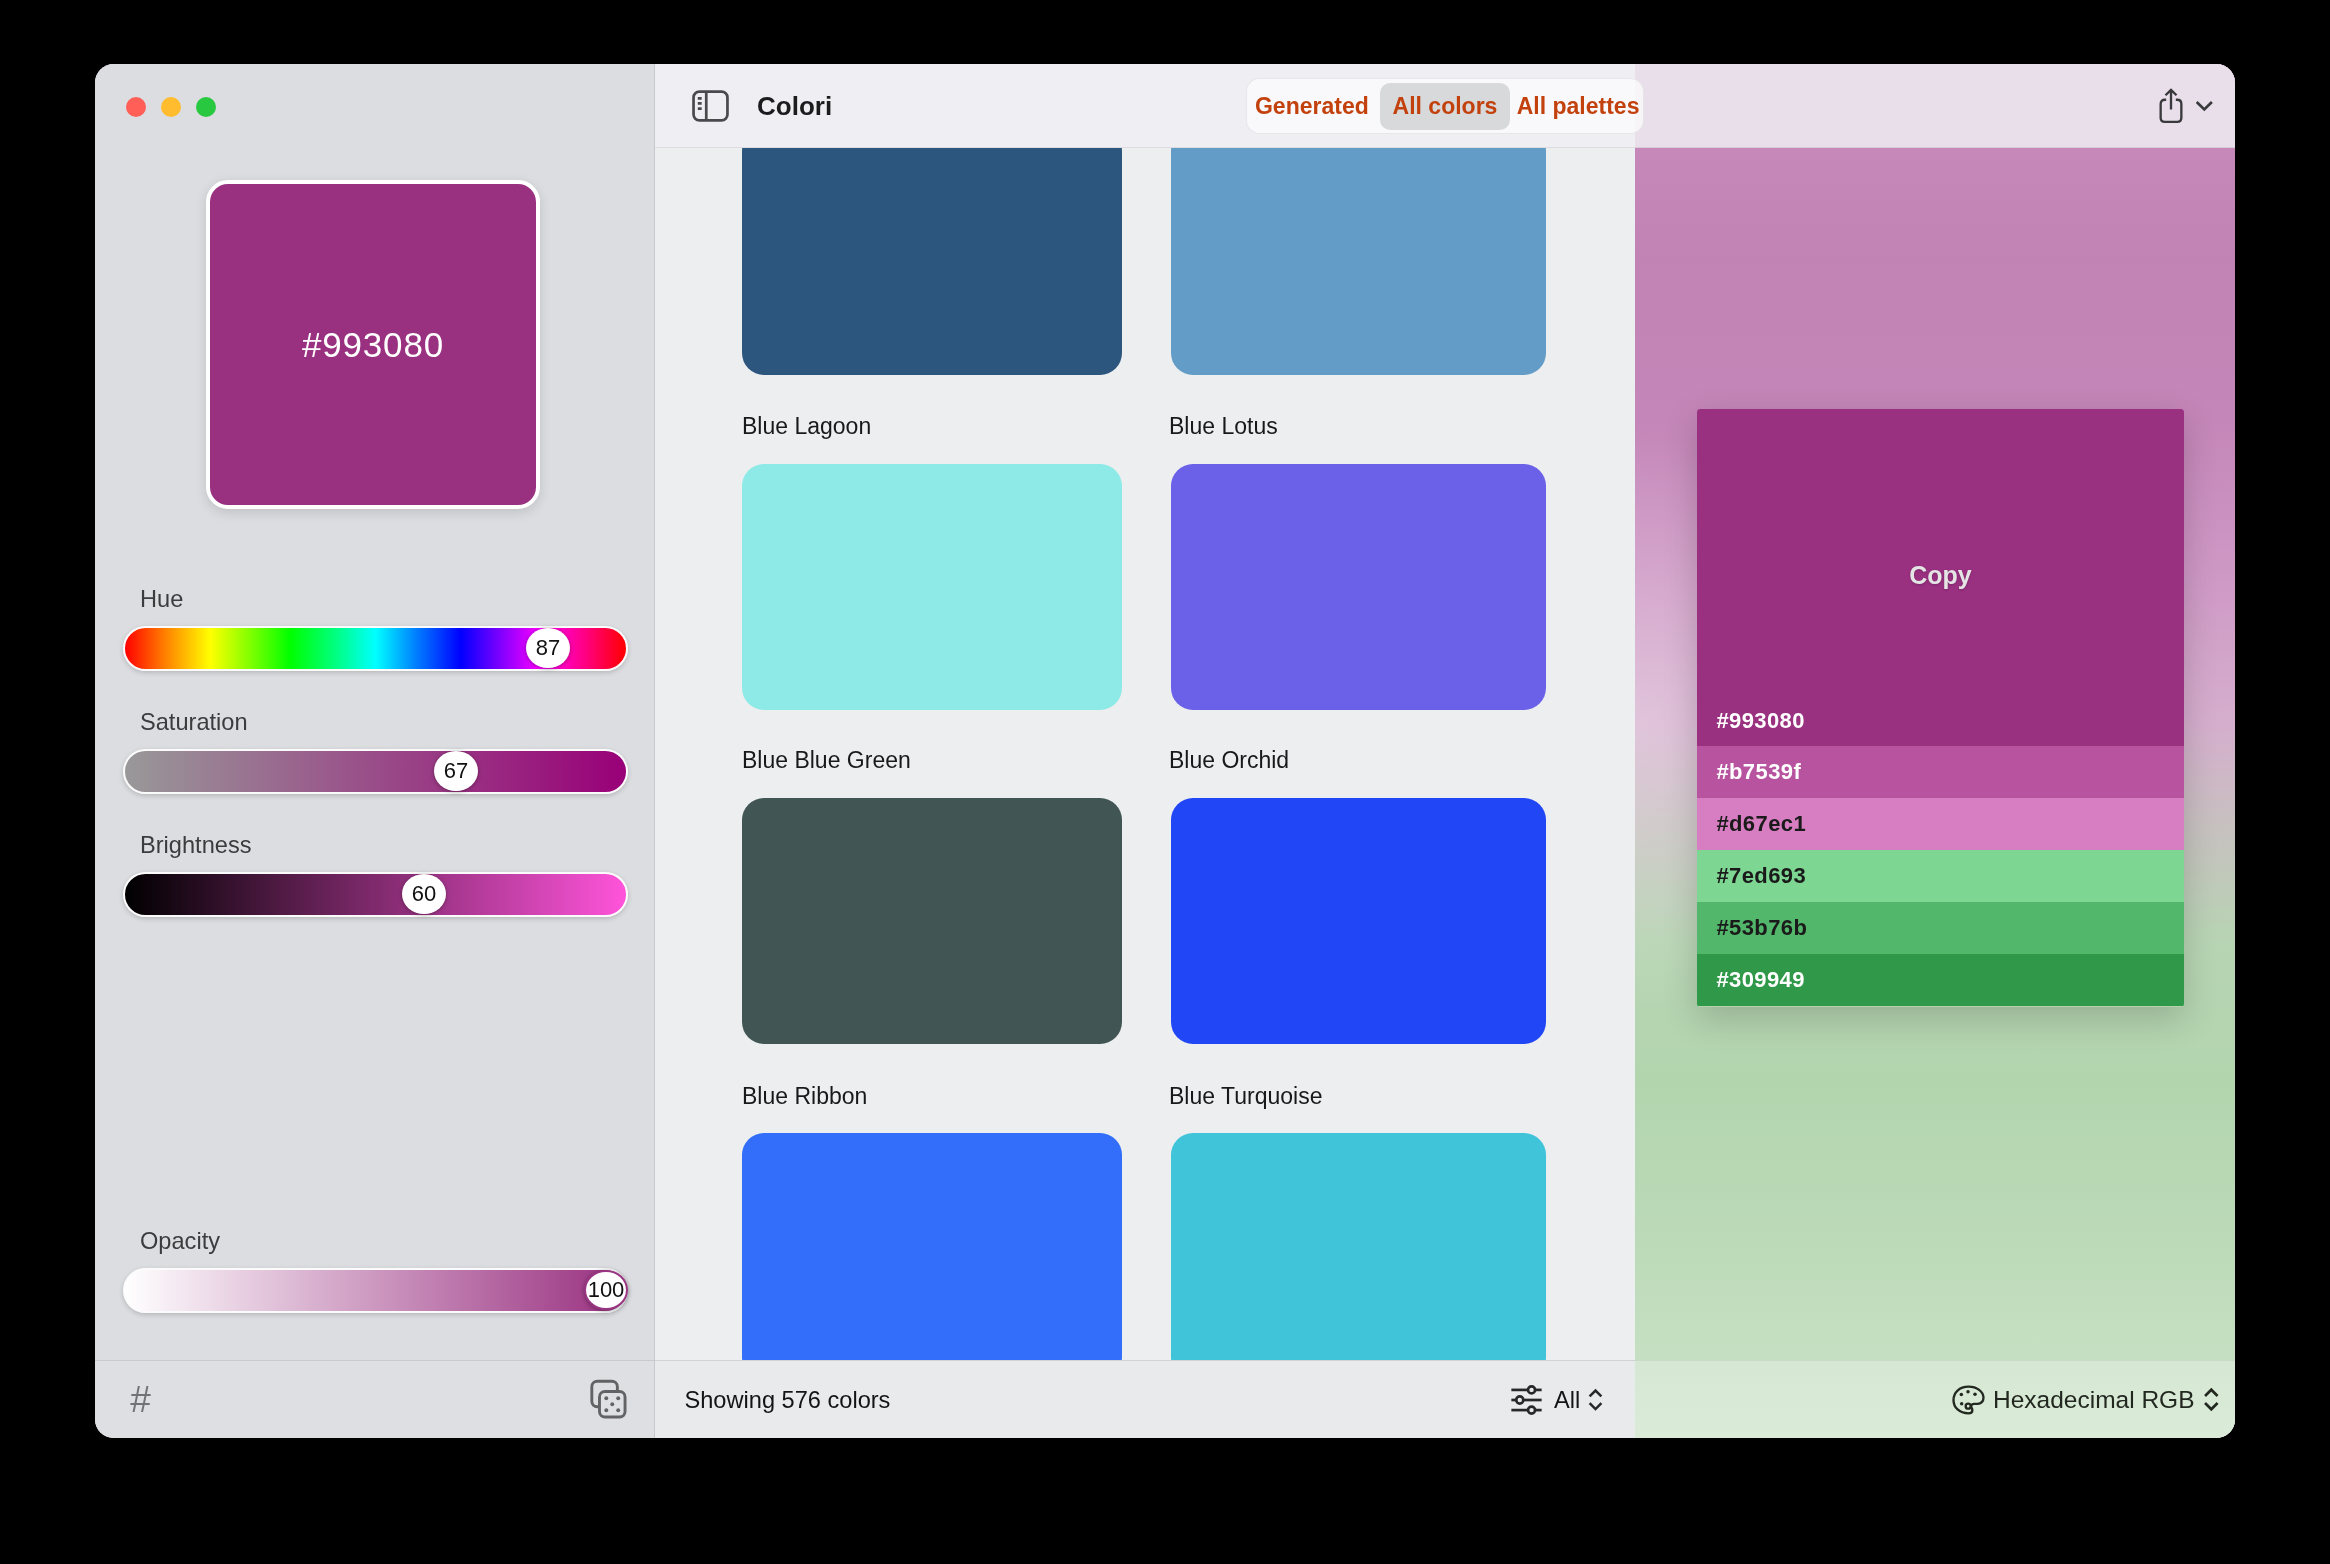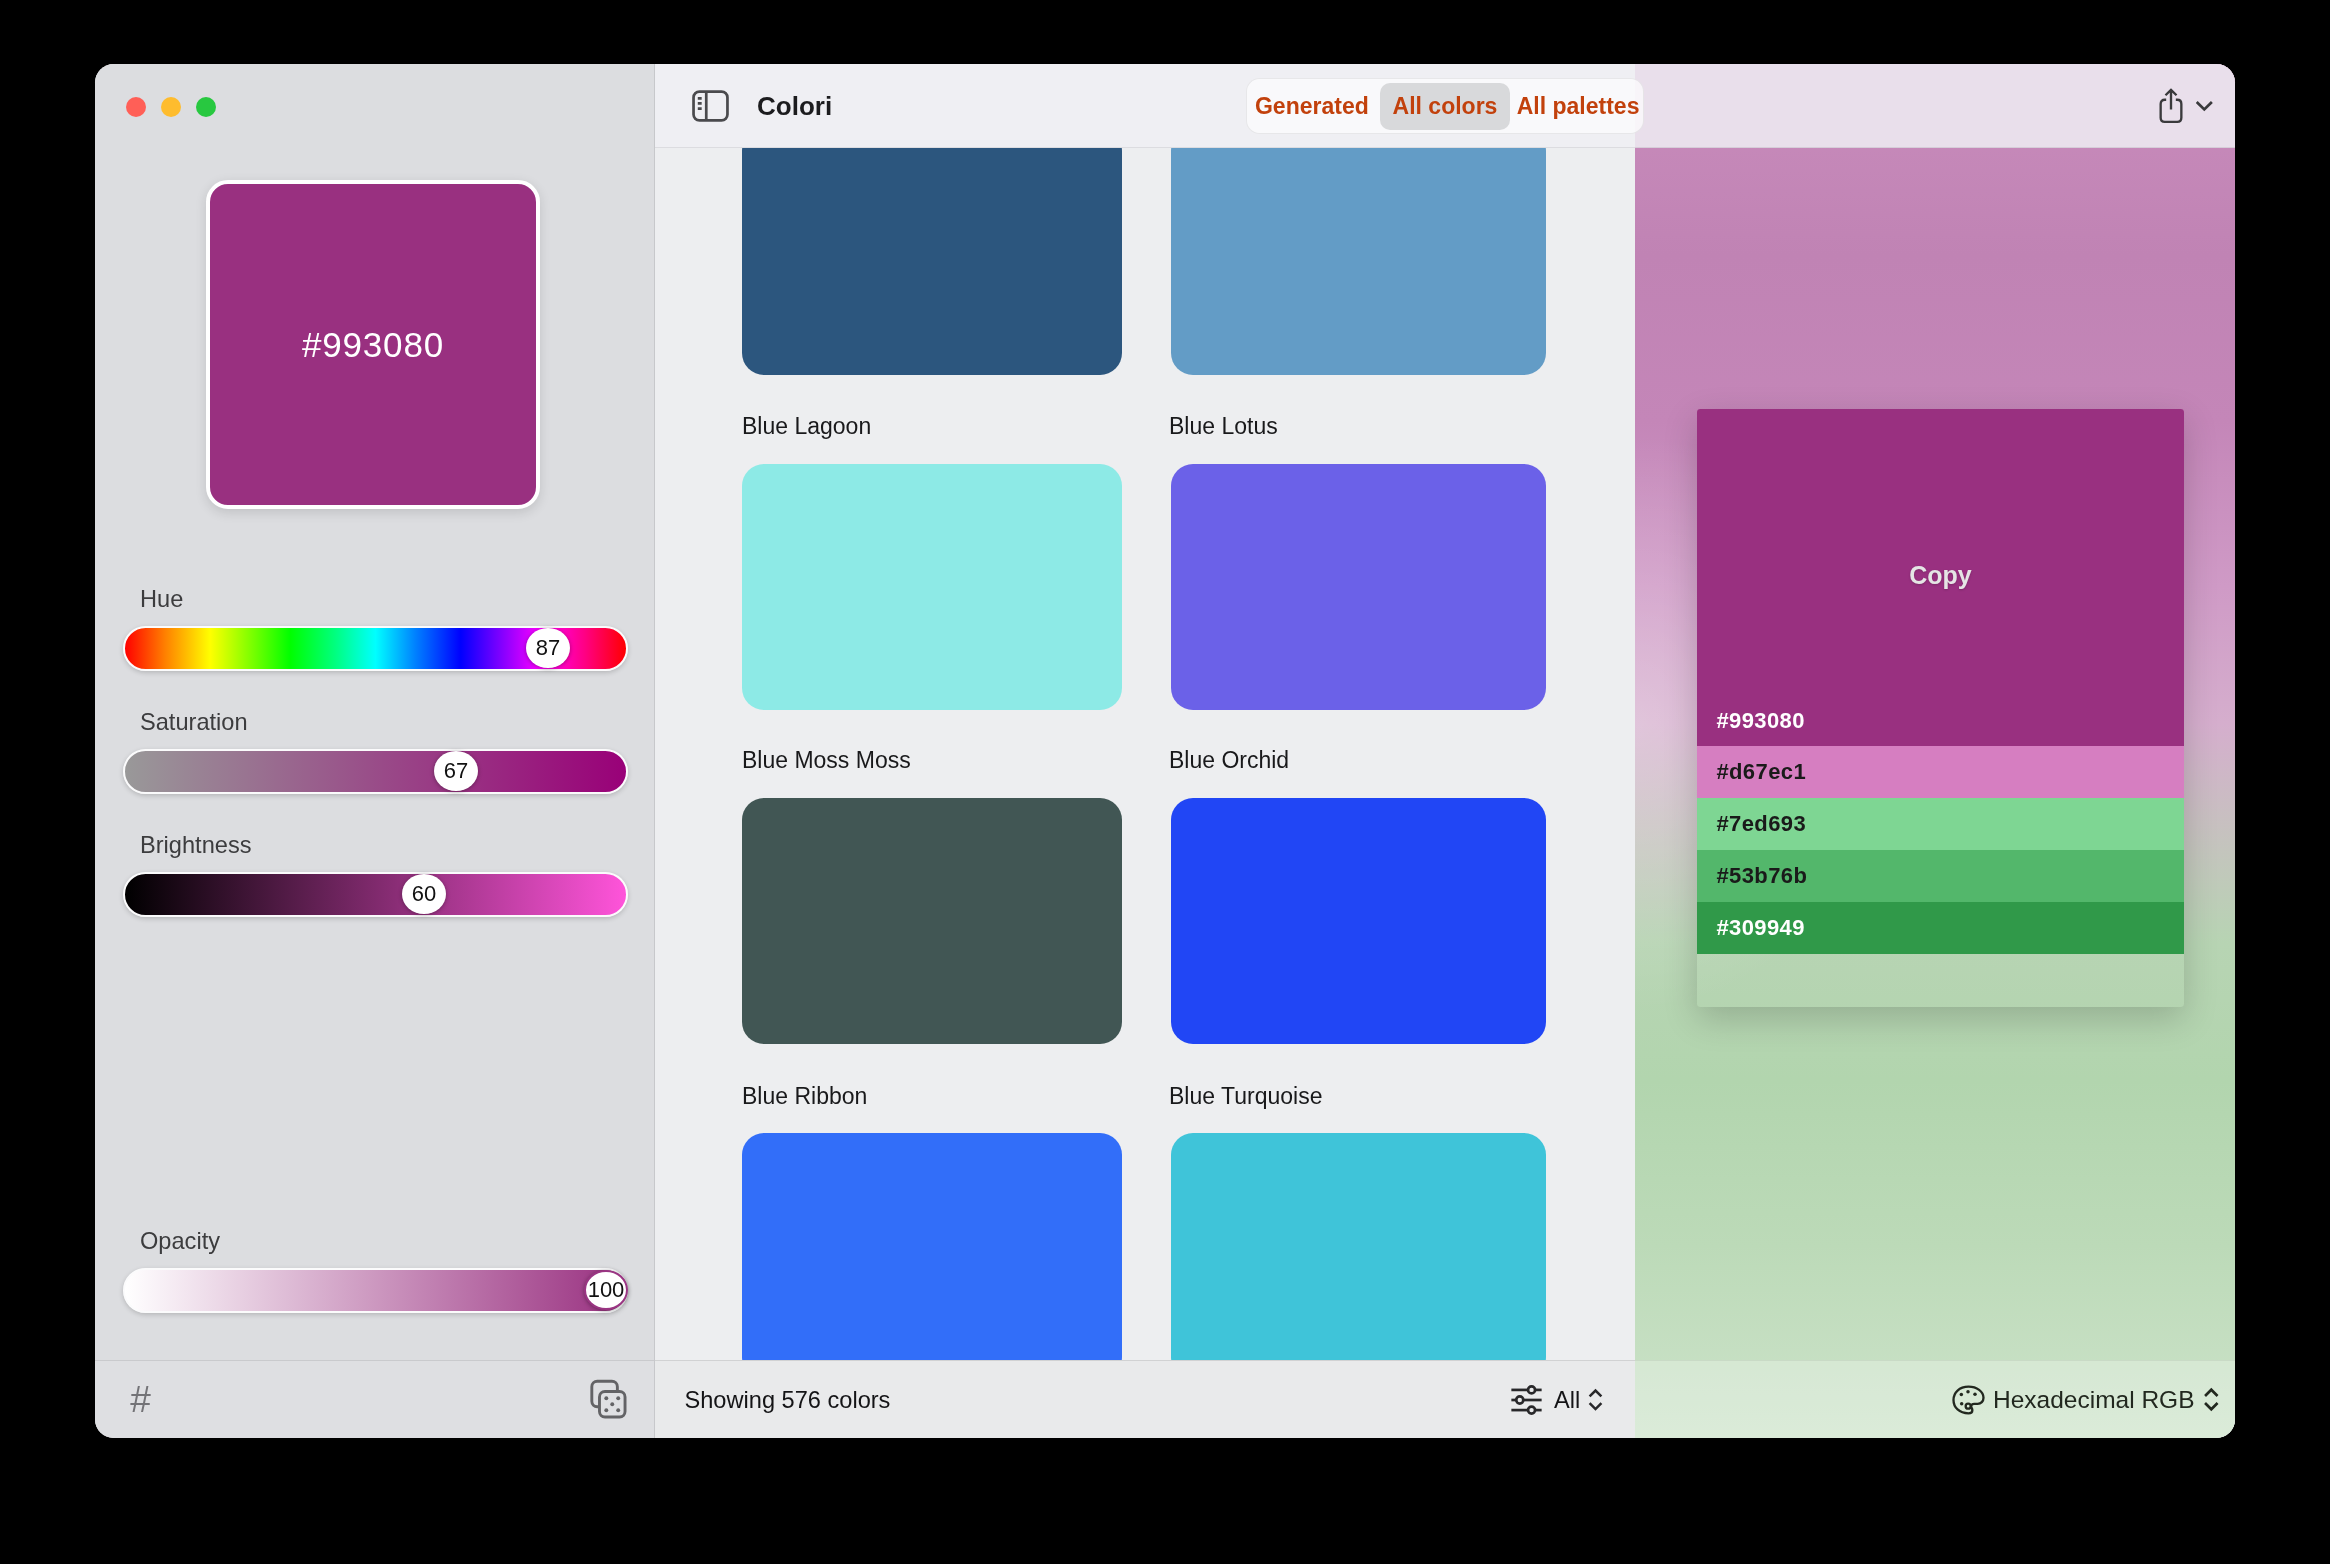"Blue Moss Moss" div.cell-label { text: Moss Moss -> Blue Green }
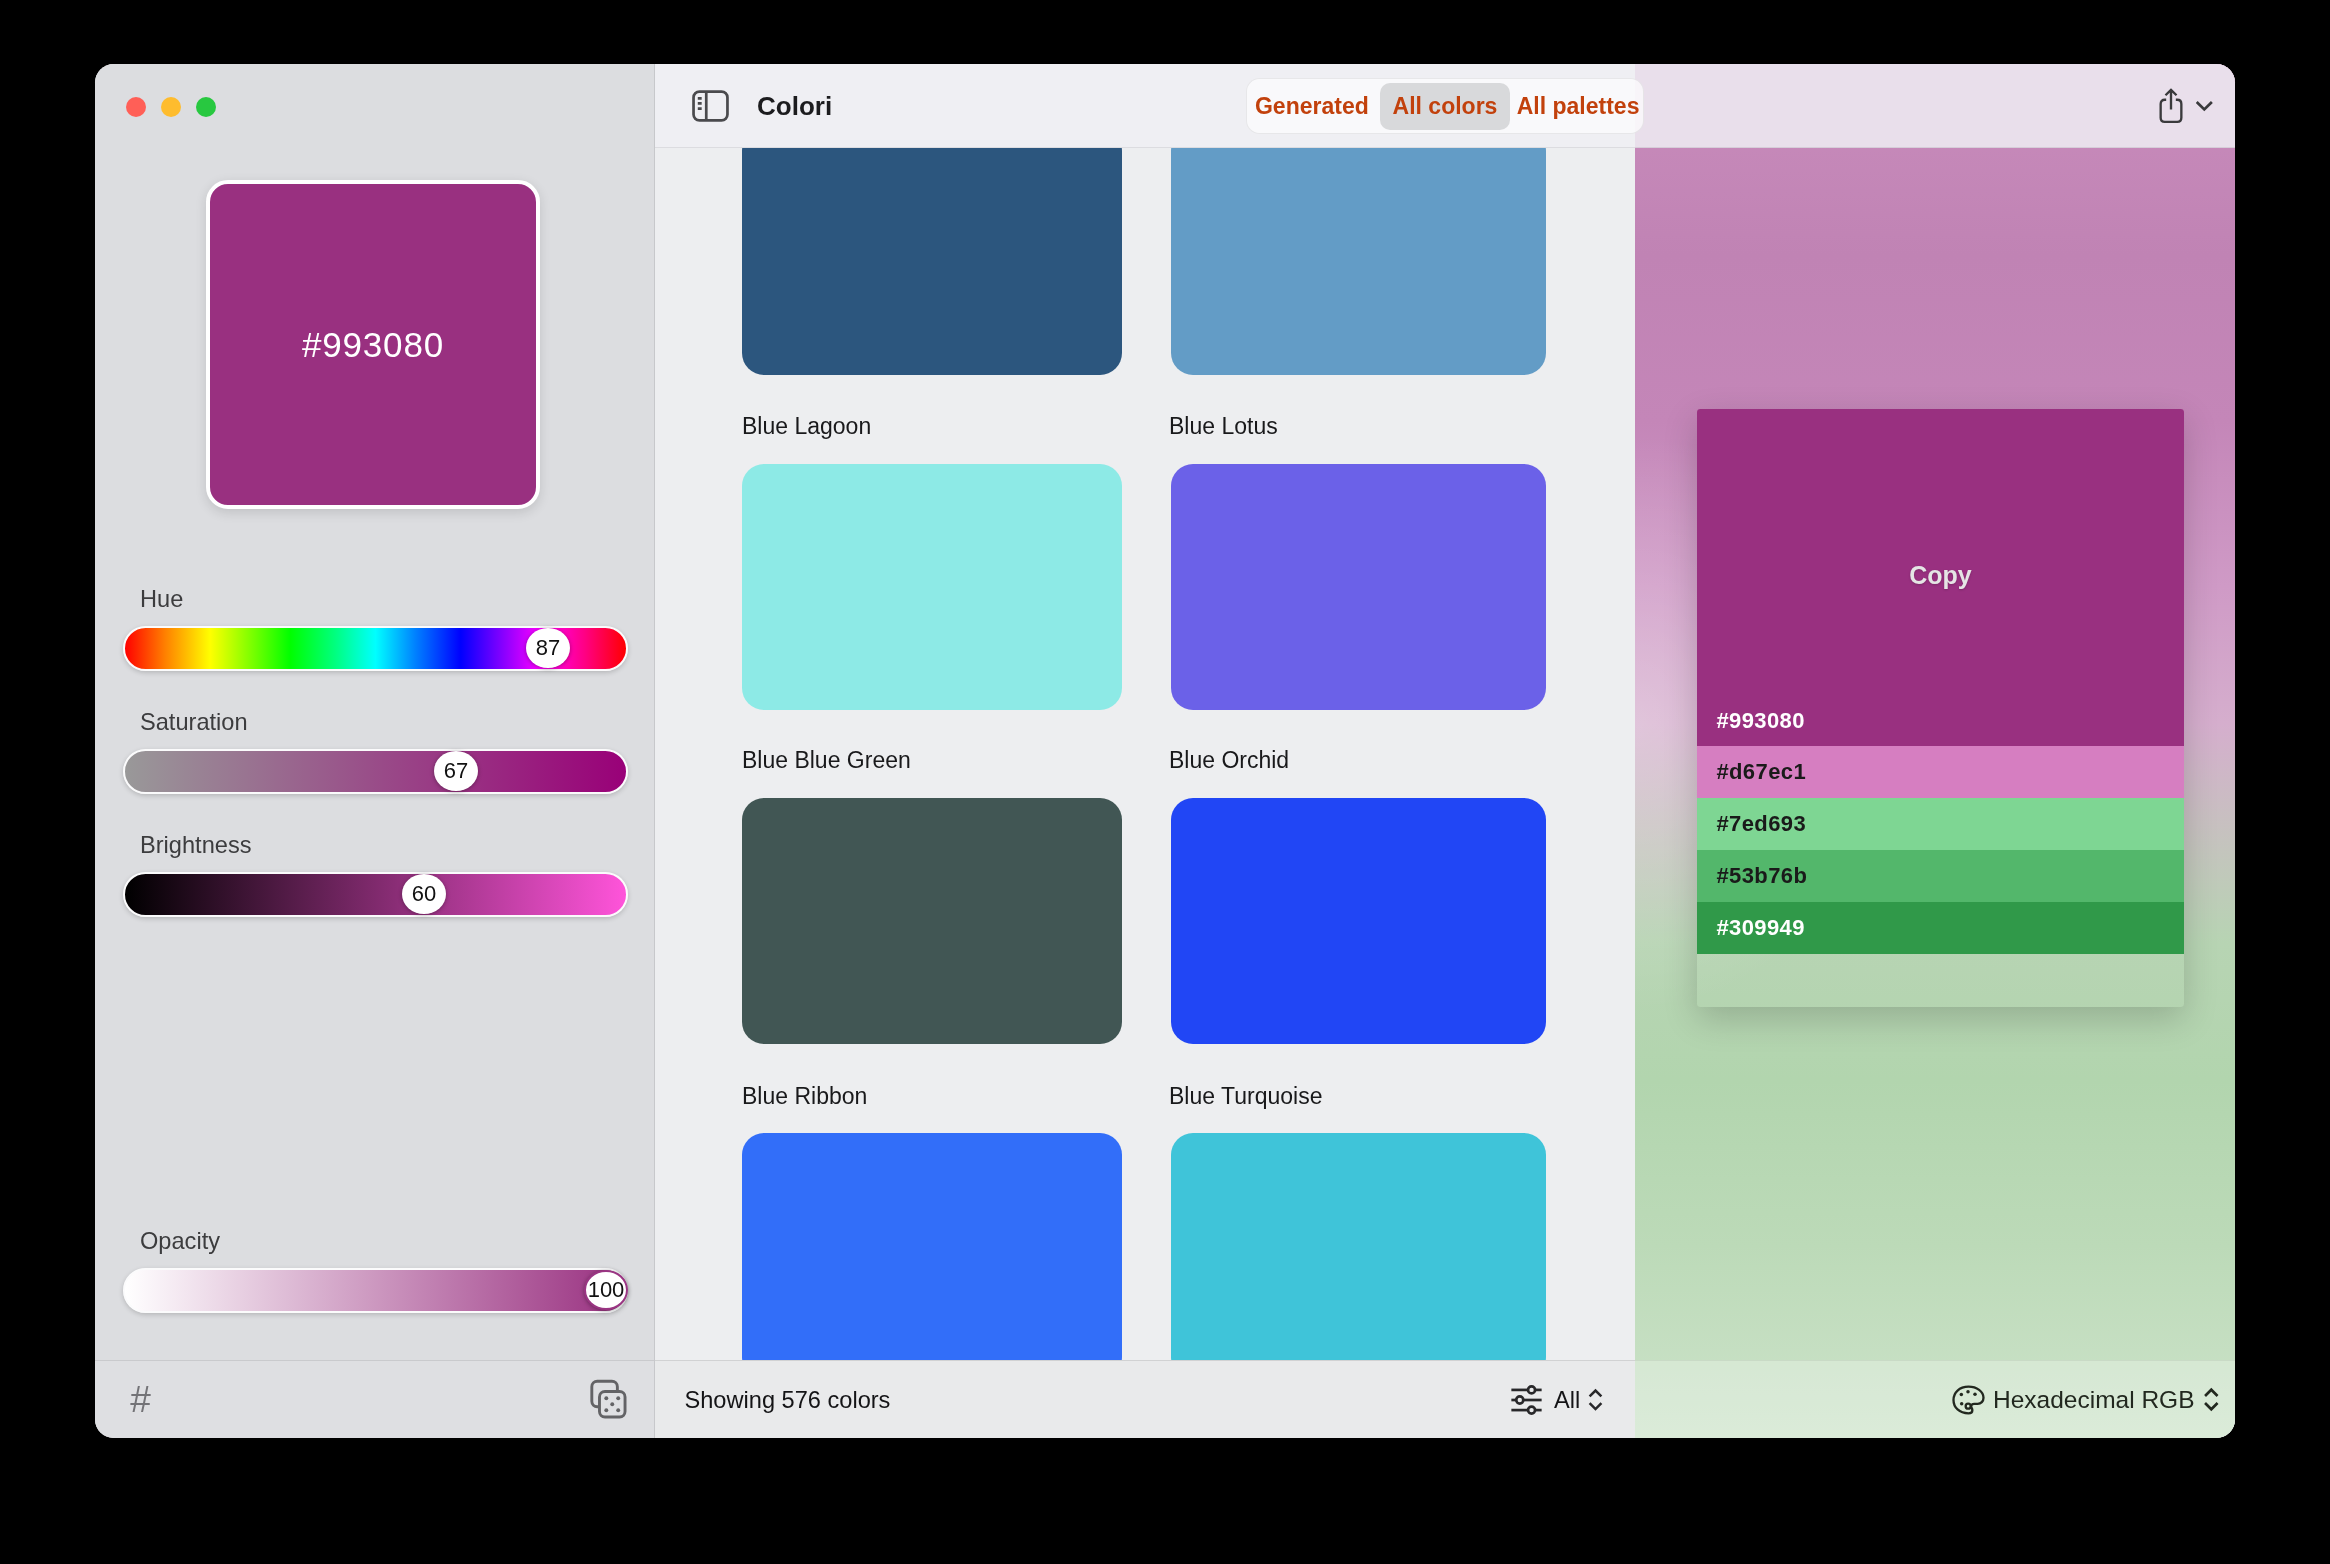"#b7539f" div.prow { html: none -> <div>#b7539f</div> }
